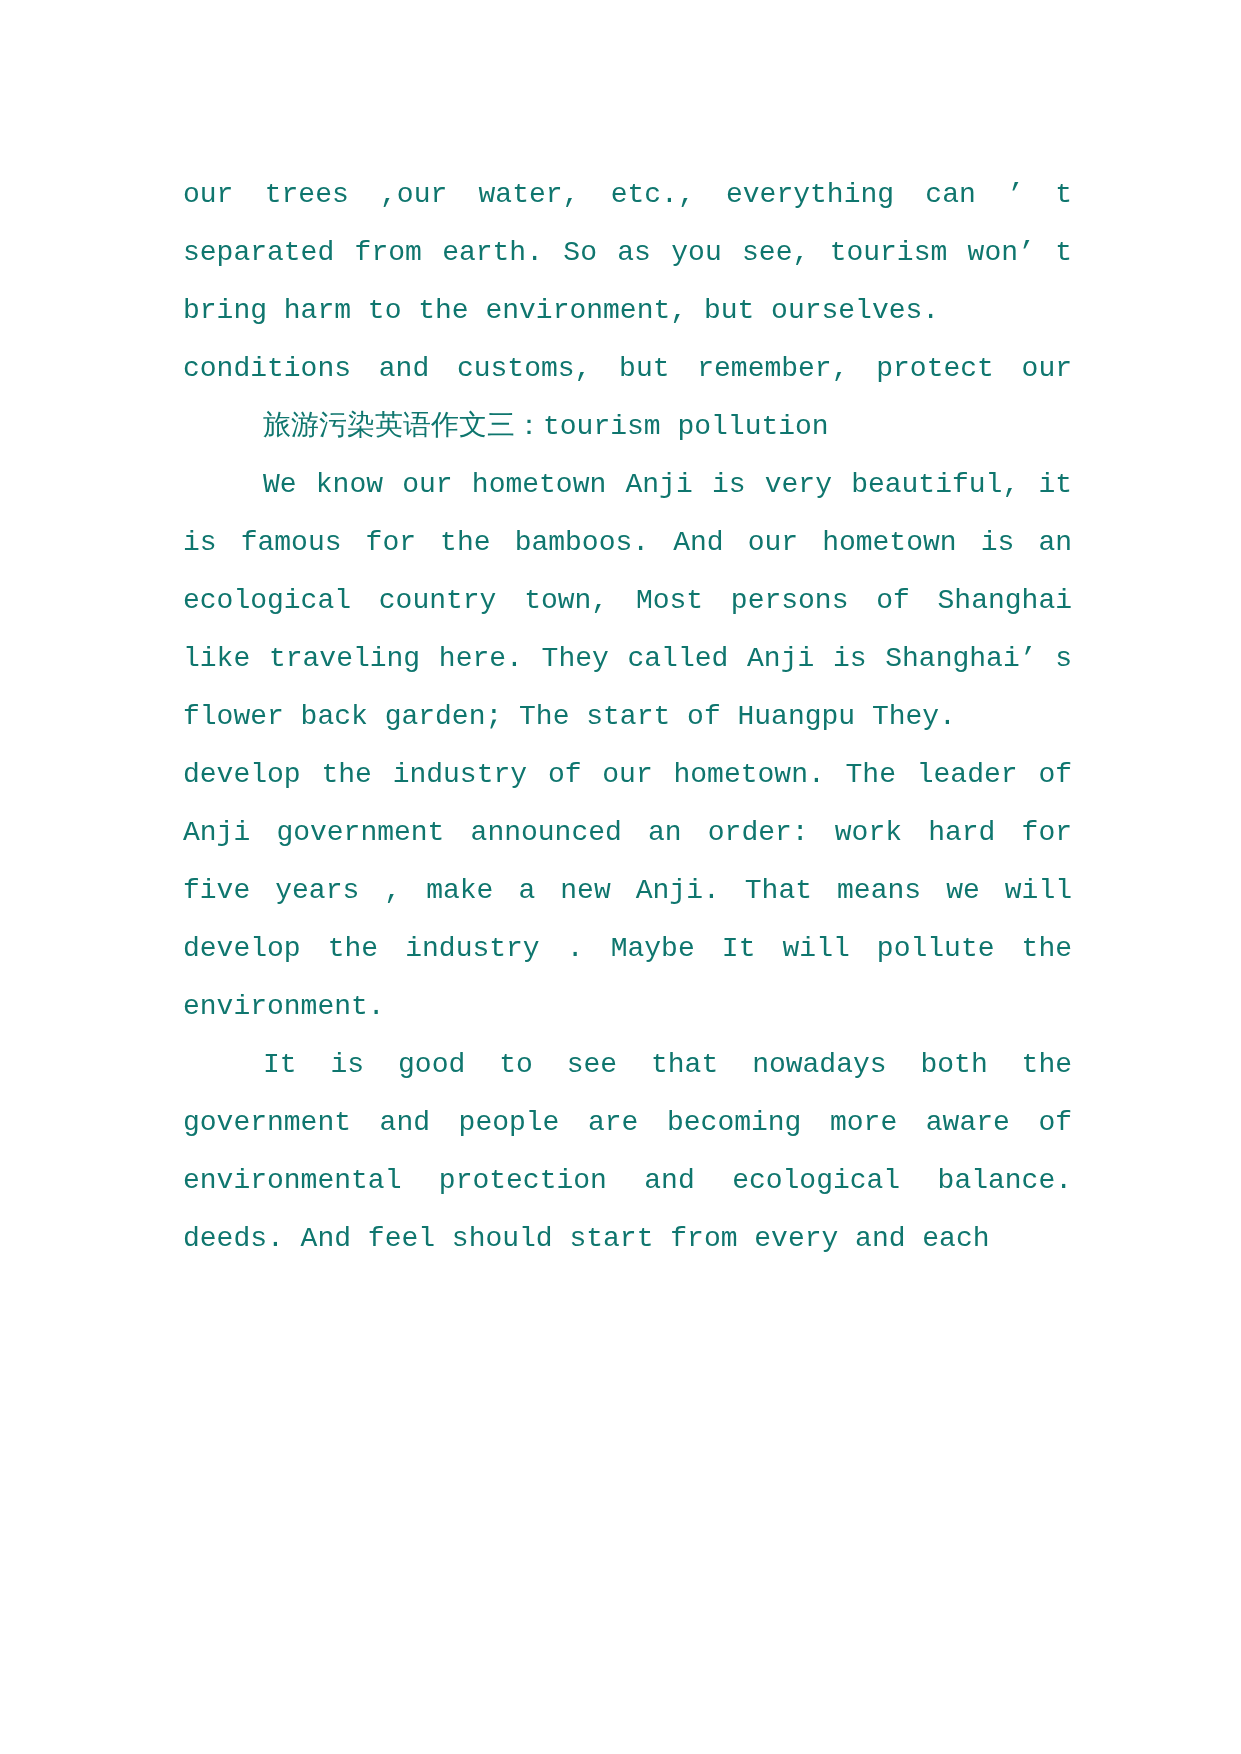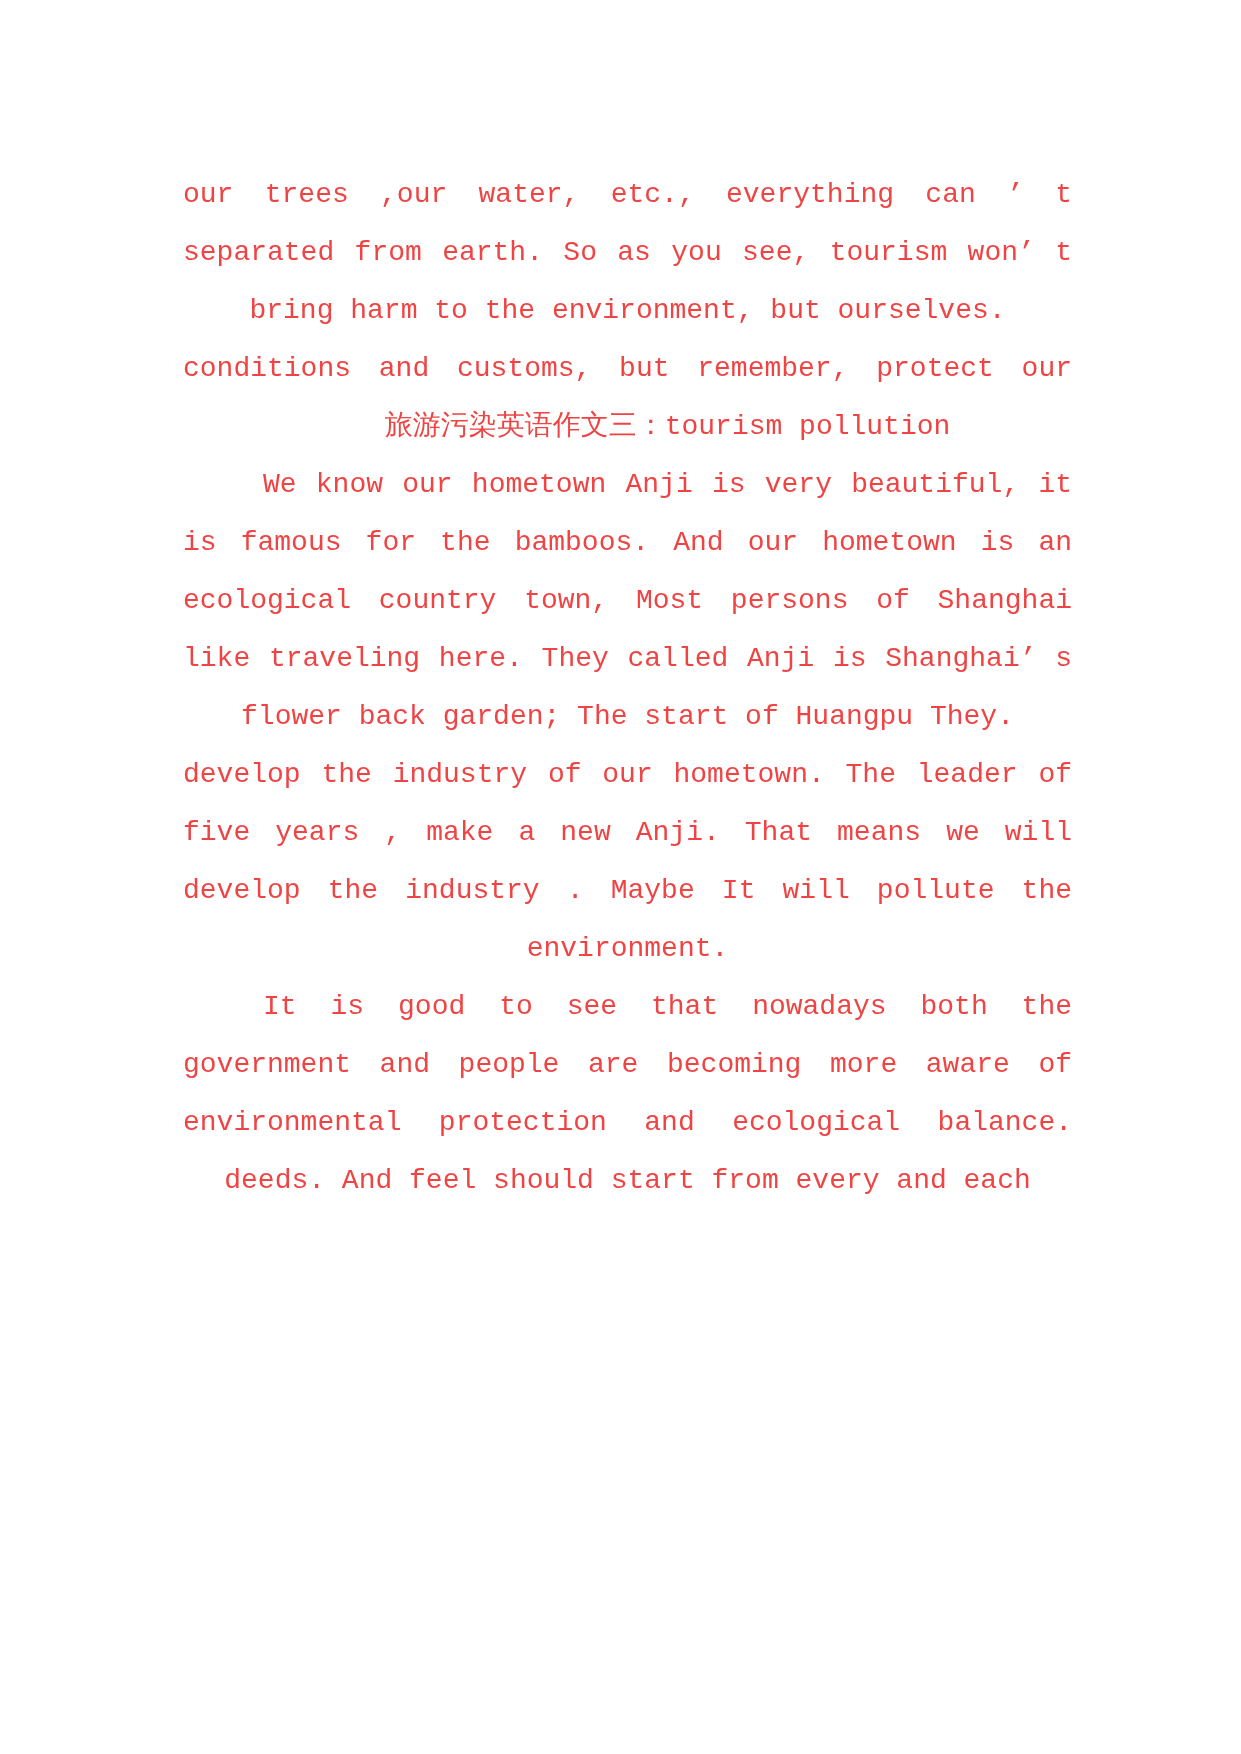"our trees ,our water, etc.," .textblock { color: #ef4444 -> #0f766e }
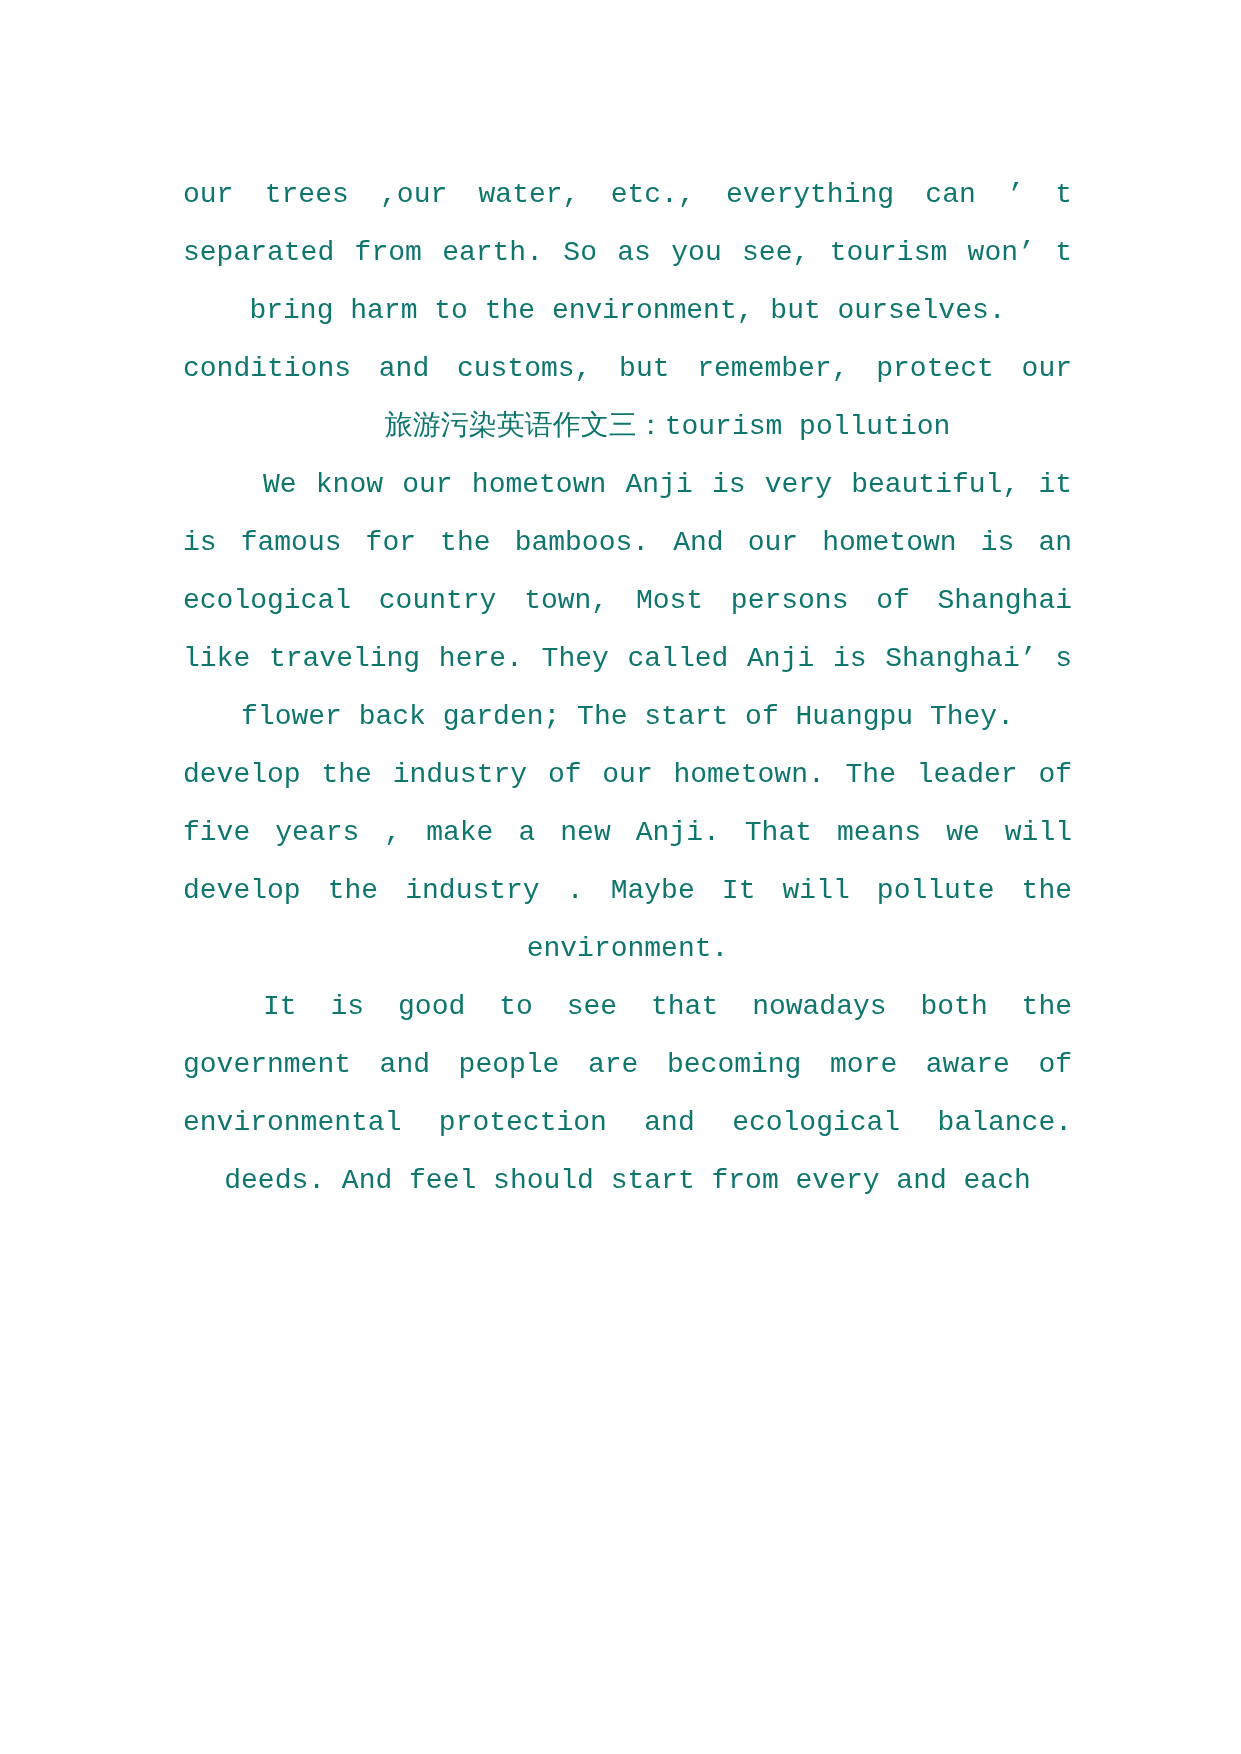"bring harm to the environment," .line { text-align: center -> left }
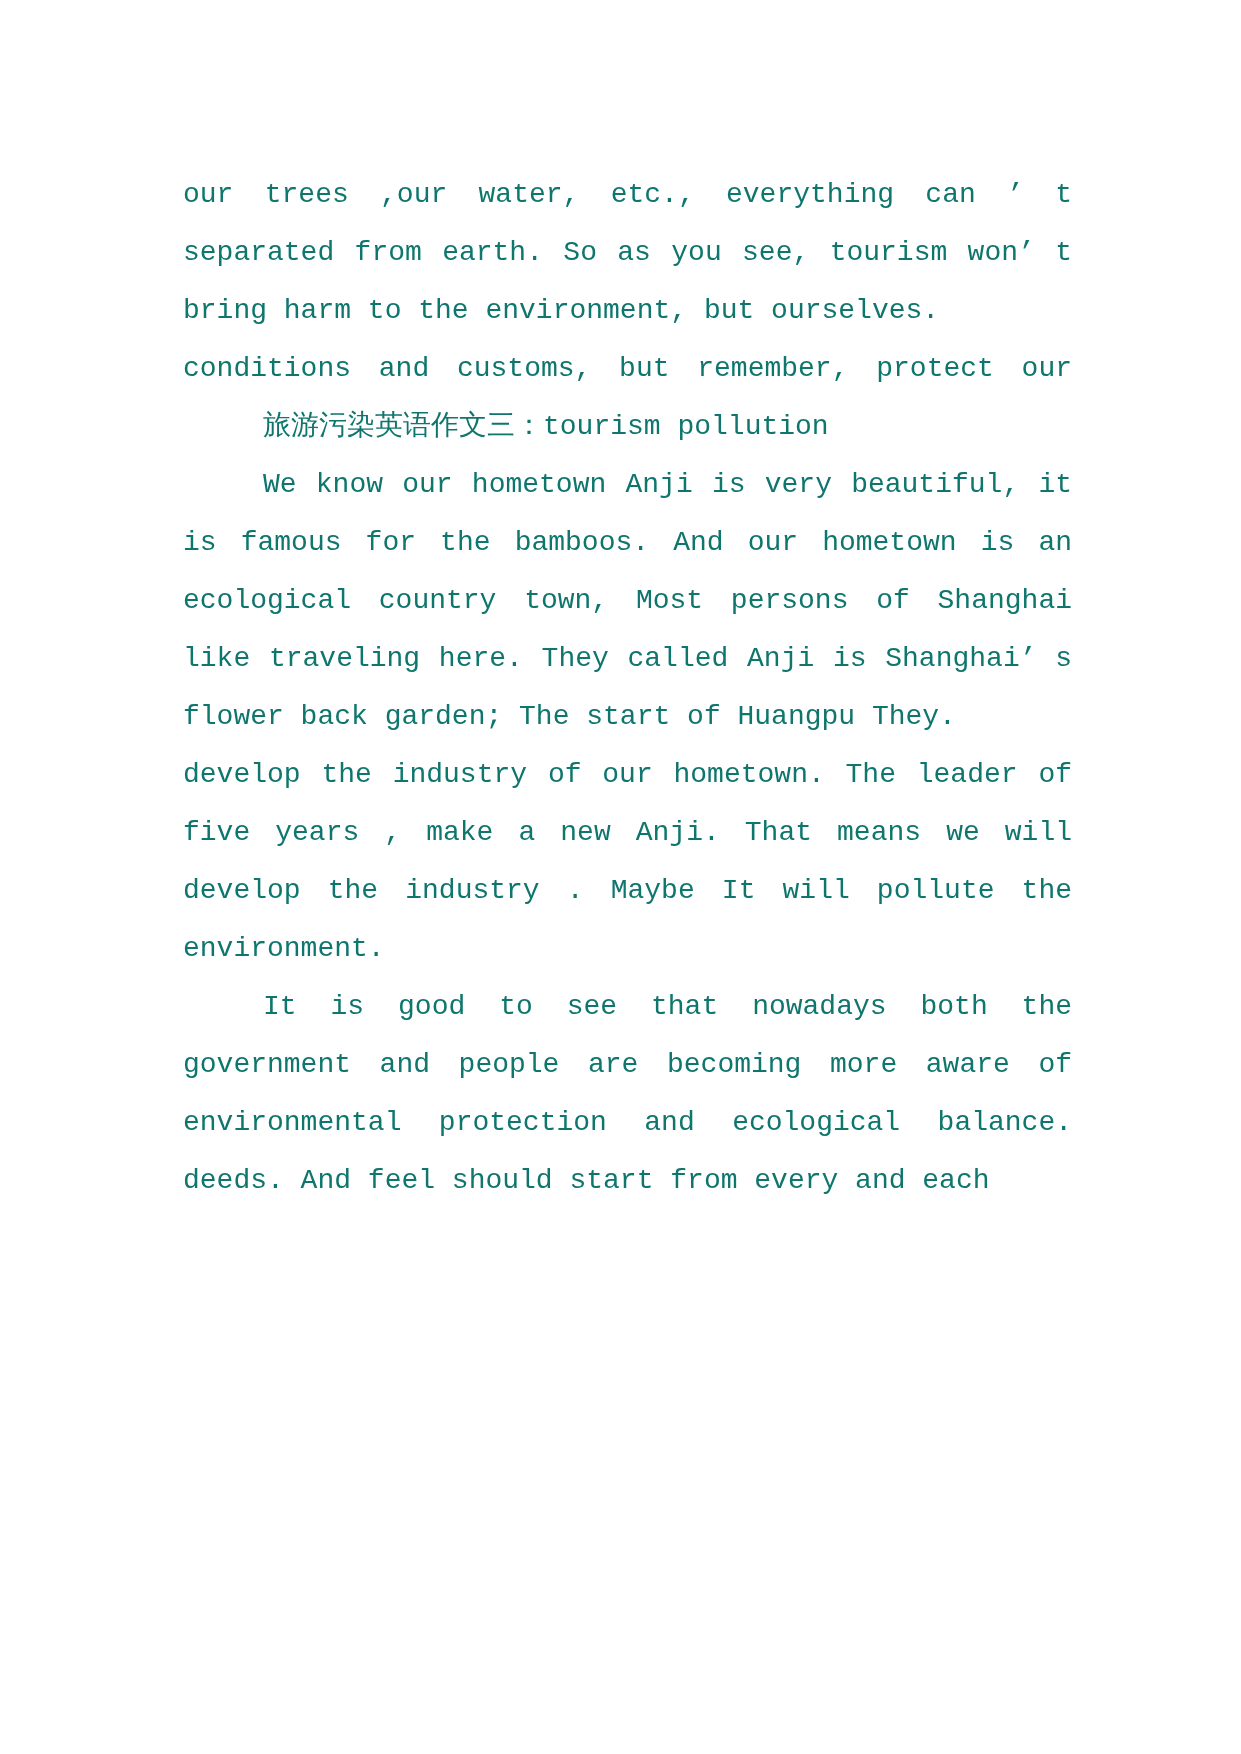"Anji government announced an order:" div.line { html: none -> <div>Anji government announced an order: work hard for</div> }
